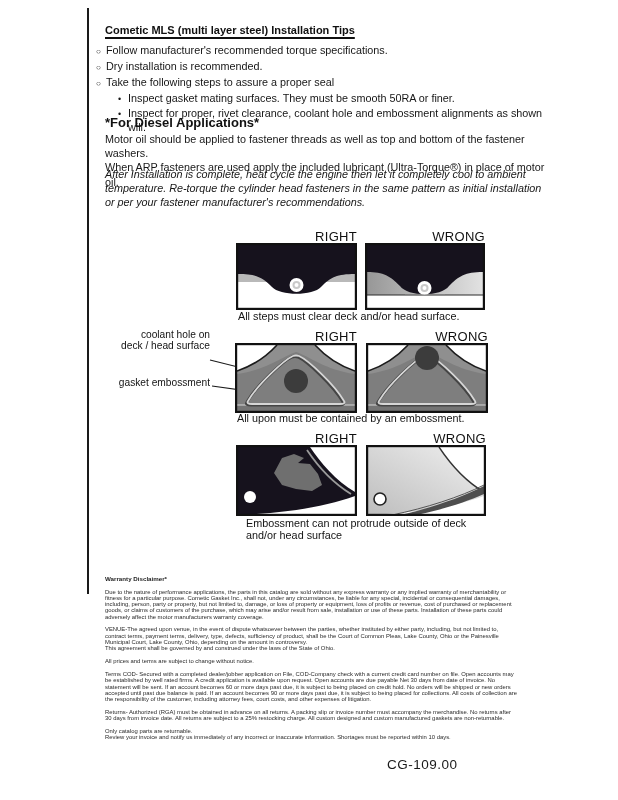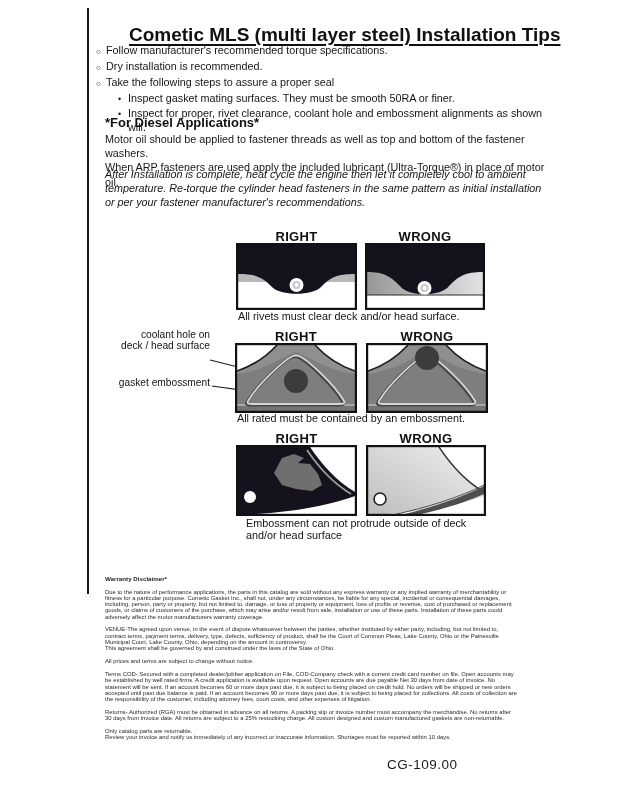"Cometic MLS (multi layer steel)" .title { font-size: 19px -> 11px; margin-left: 24px -> none }
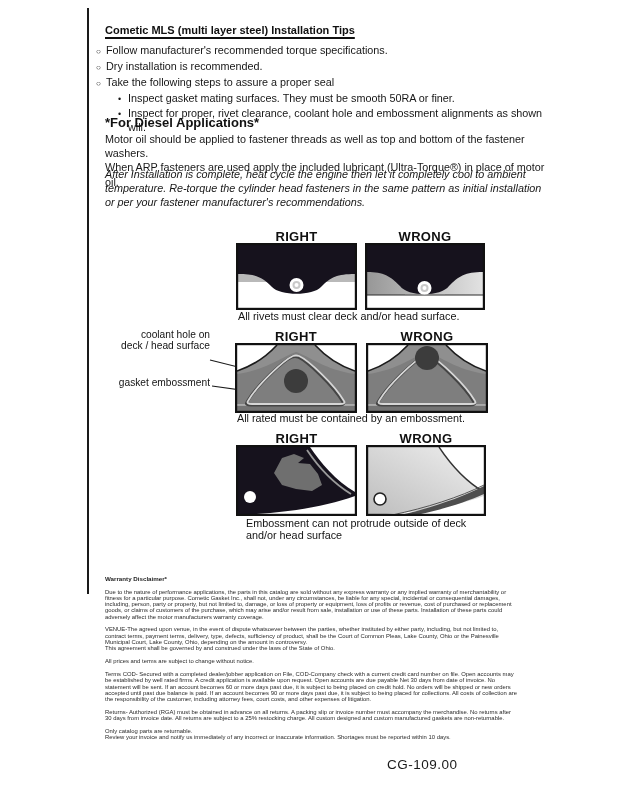"RIGHT" .diag-label { font-weight: 700 -> 400; text-align: center -> right }
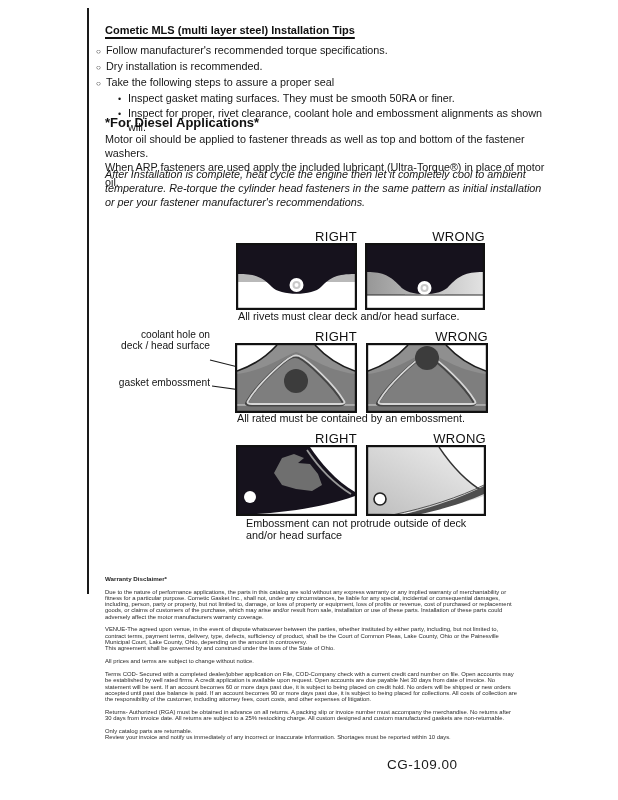"All rivets must clear deck" div.abs { text: rivets -> steps }
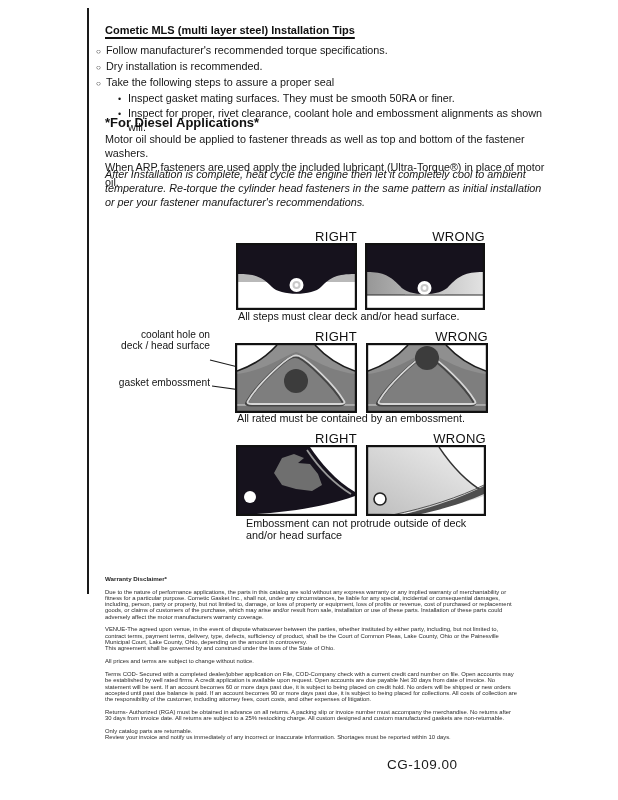"All rated must be contained" div.abs { text: rated -> upon }
